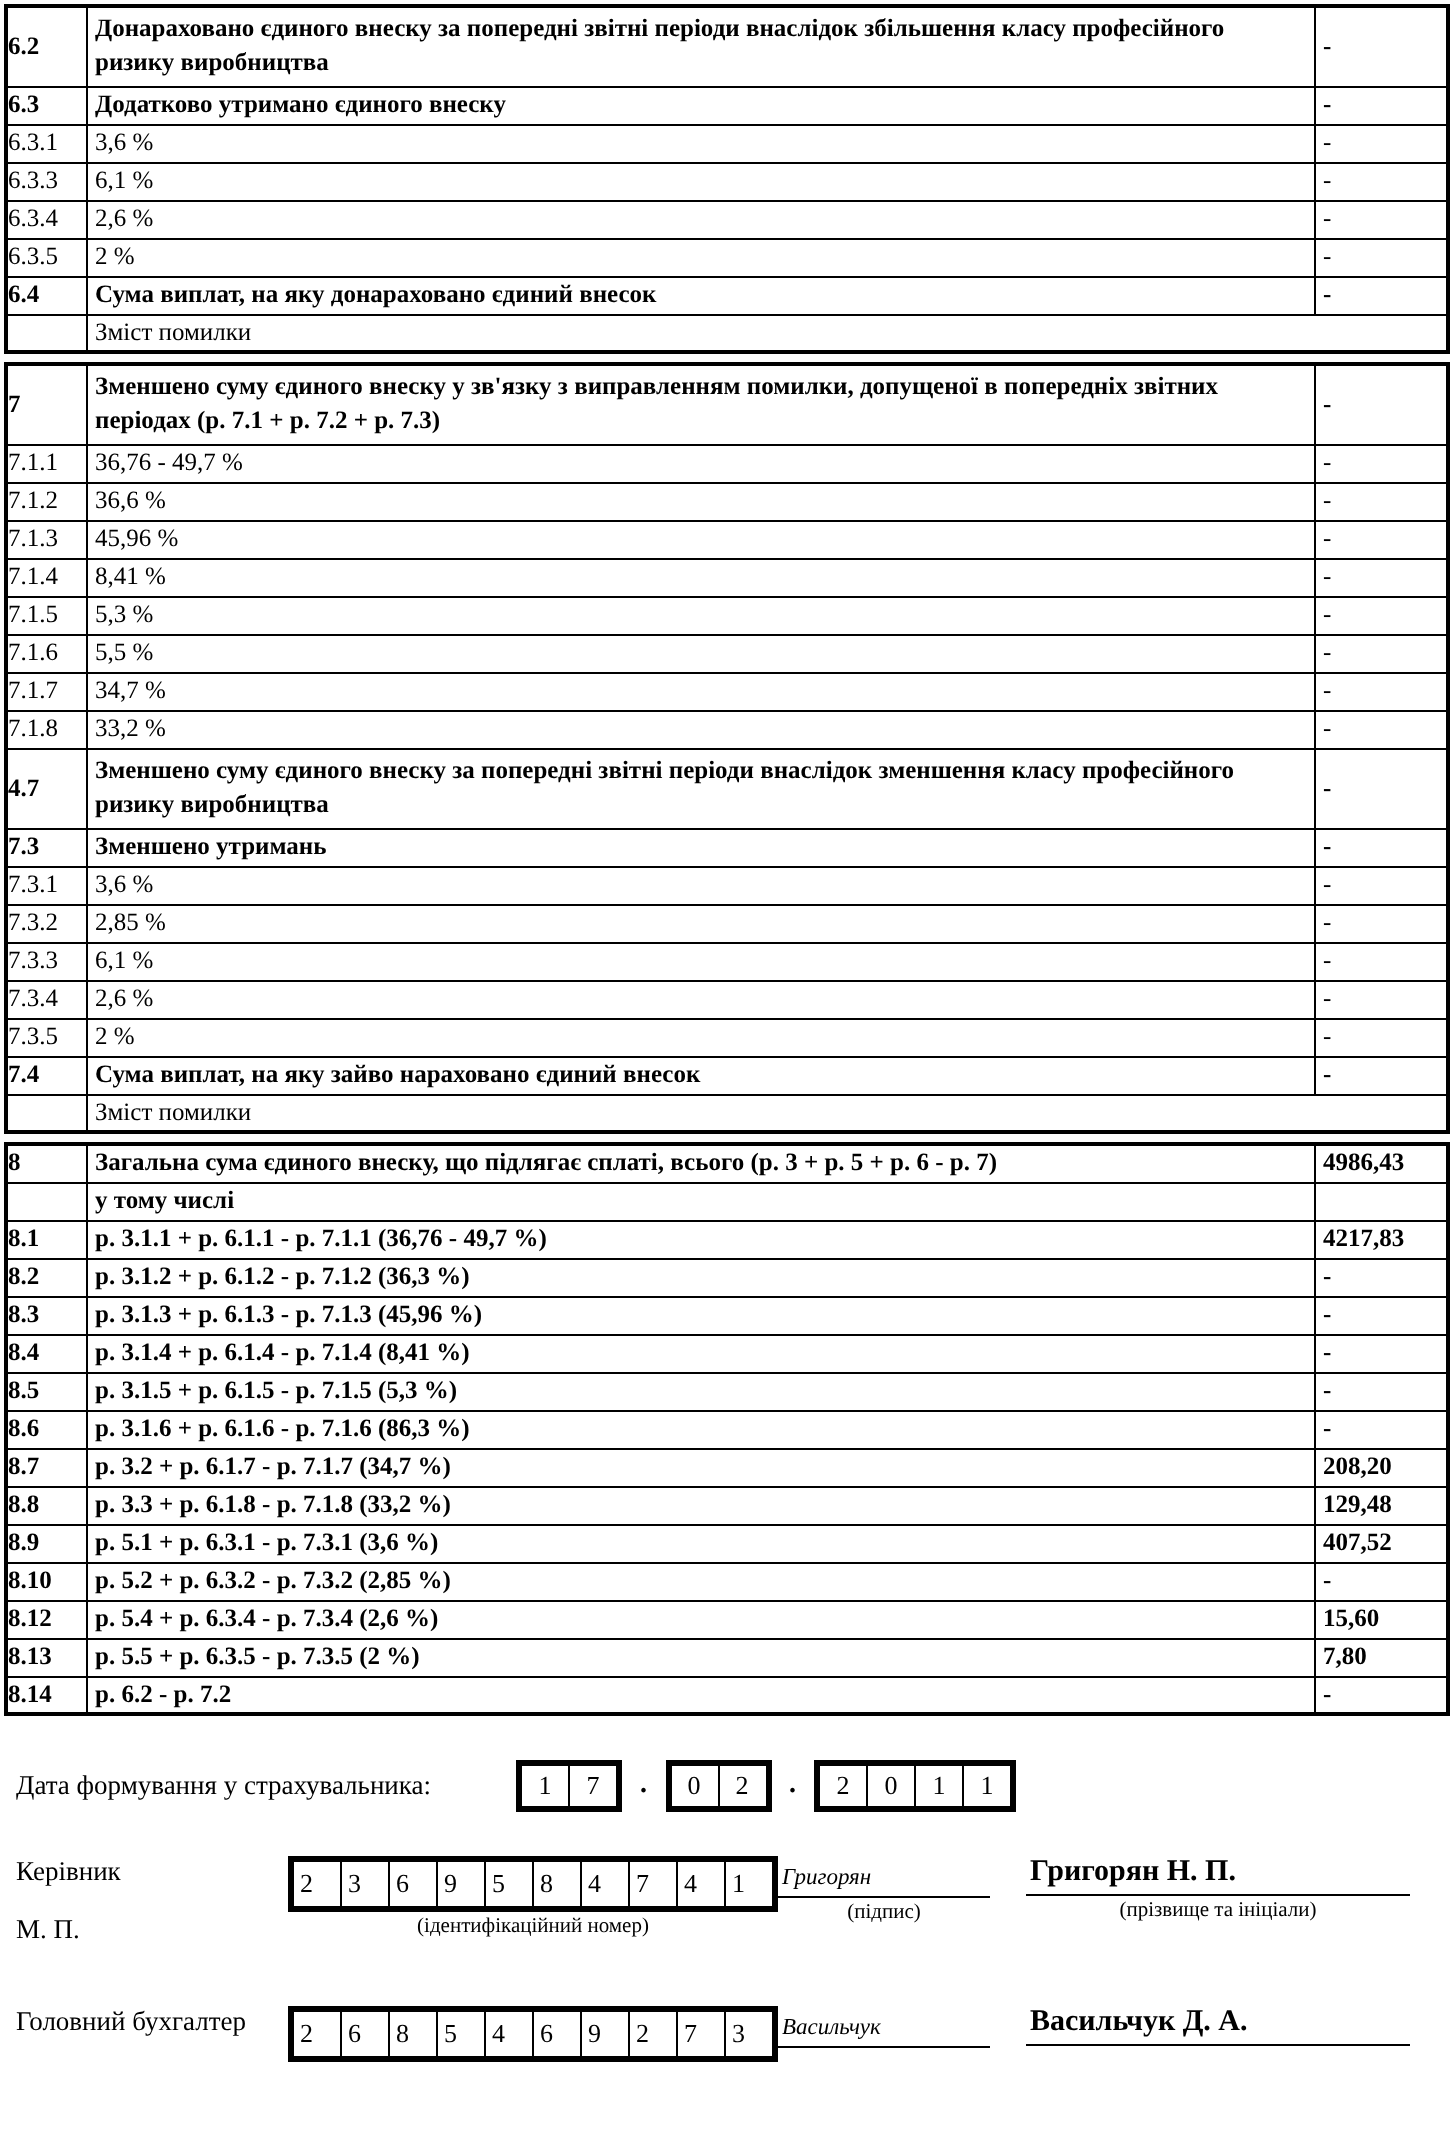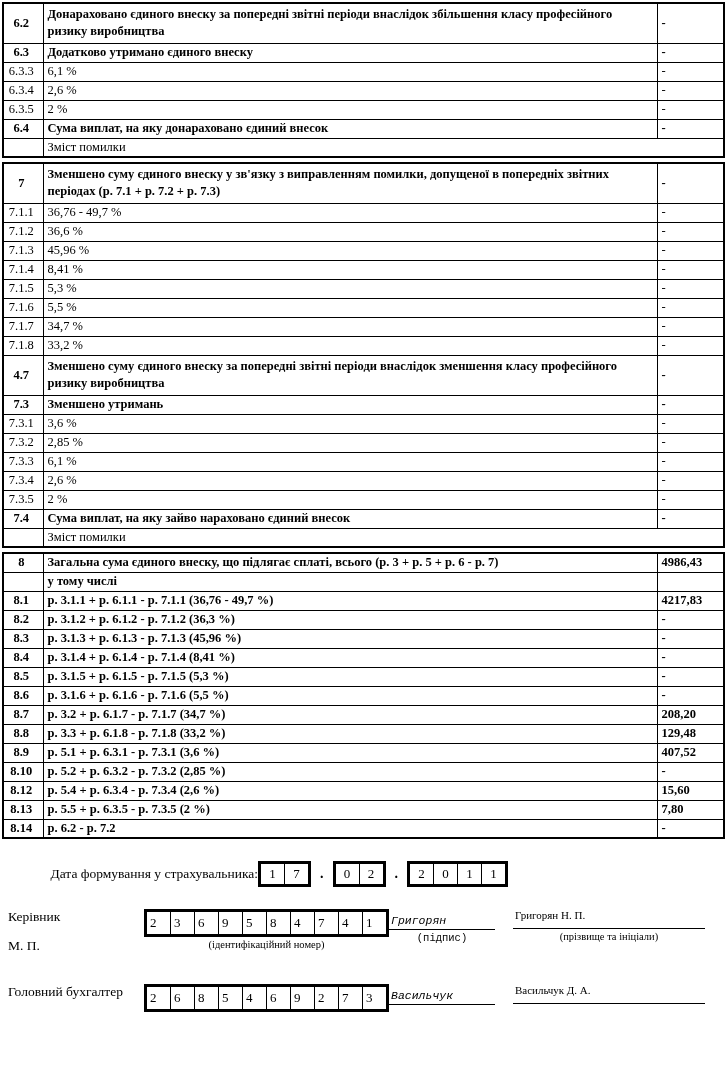"6.2" td.num { text-align: center -> left }
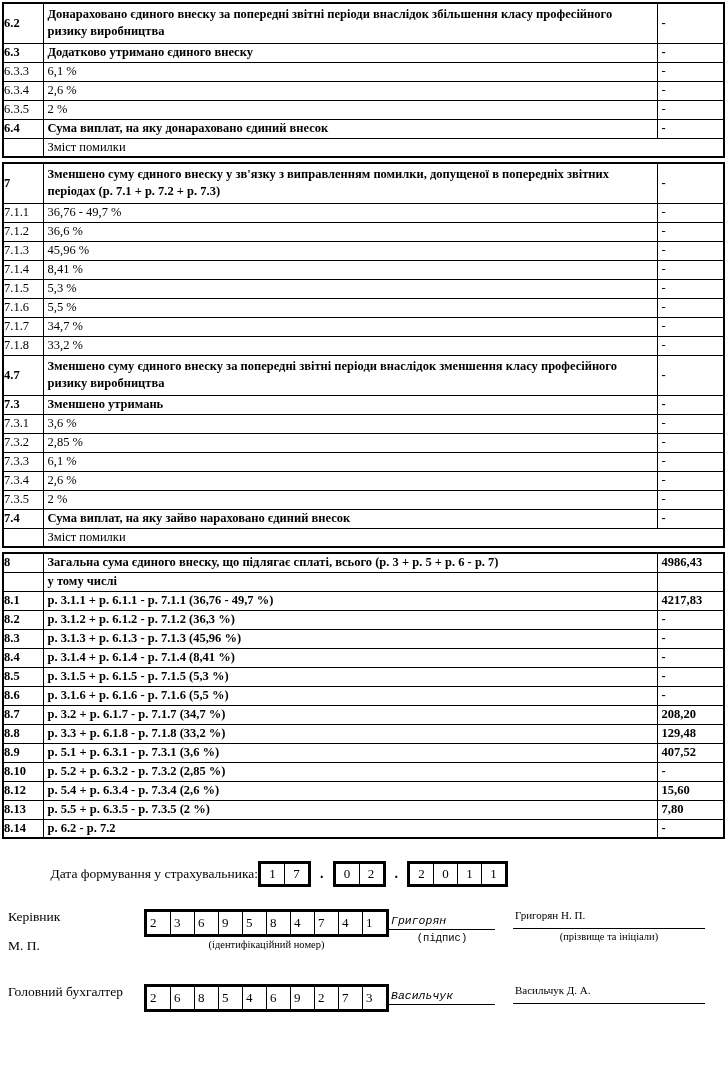"6.3.1" tr { html: none -> <tr> <td>6.3.1</td> <td>3,6 %</td> <td>-</td> </tr> }
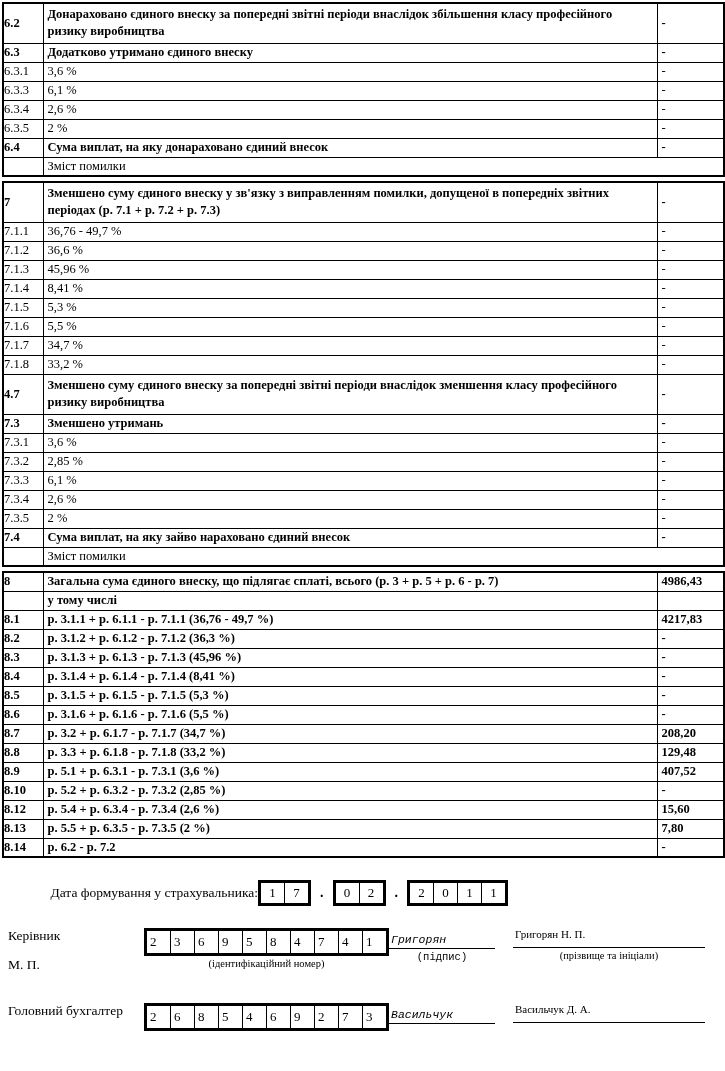"р. 3.1.6 + р. 6.1.6" td.txt { text: 5,5 -> 86,3 }
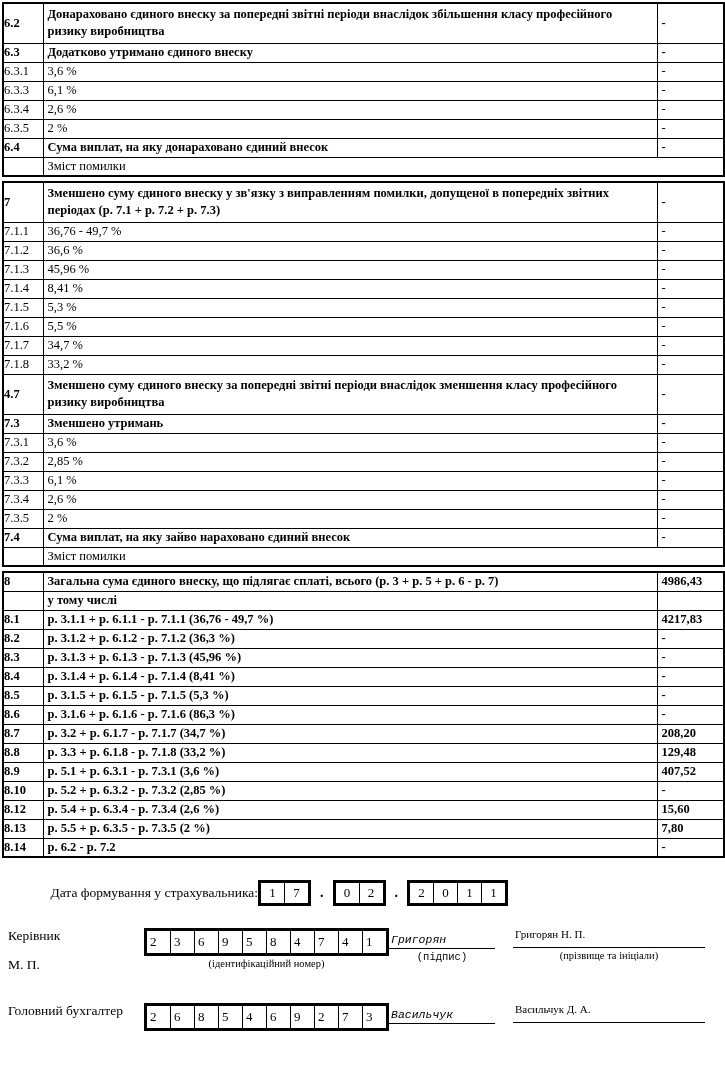"Дата формування у страхувальника:" .date-row { text-align: right -> none }
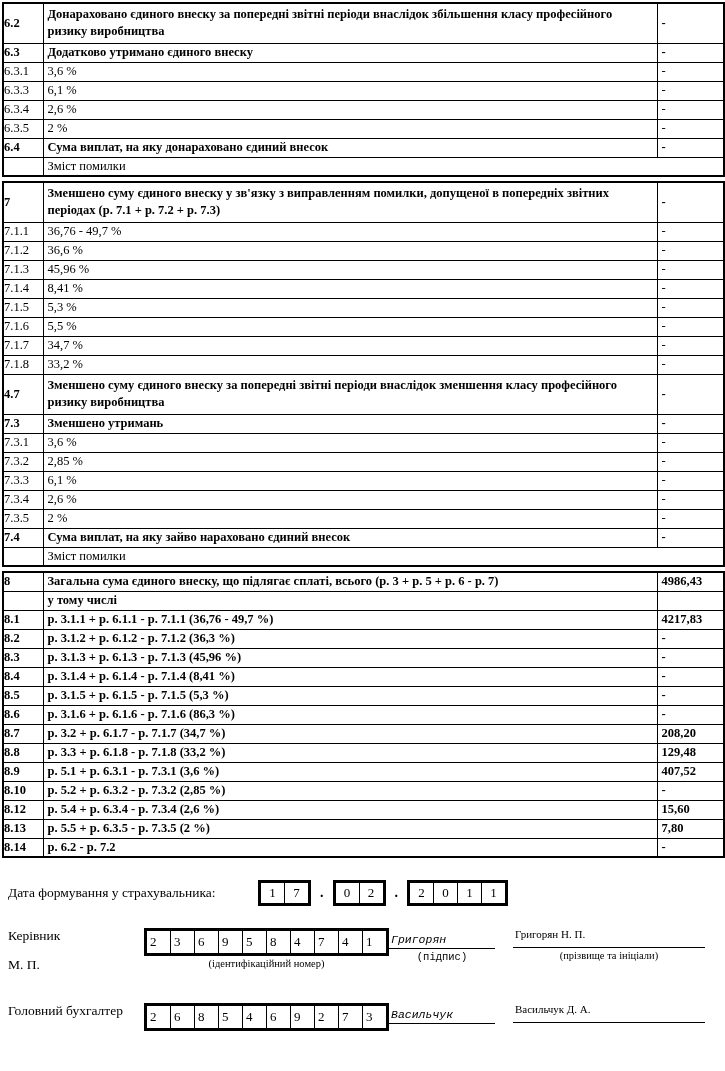"Григорян" .sig-col { font-family: Liberation Mono, monospace -> none }
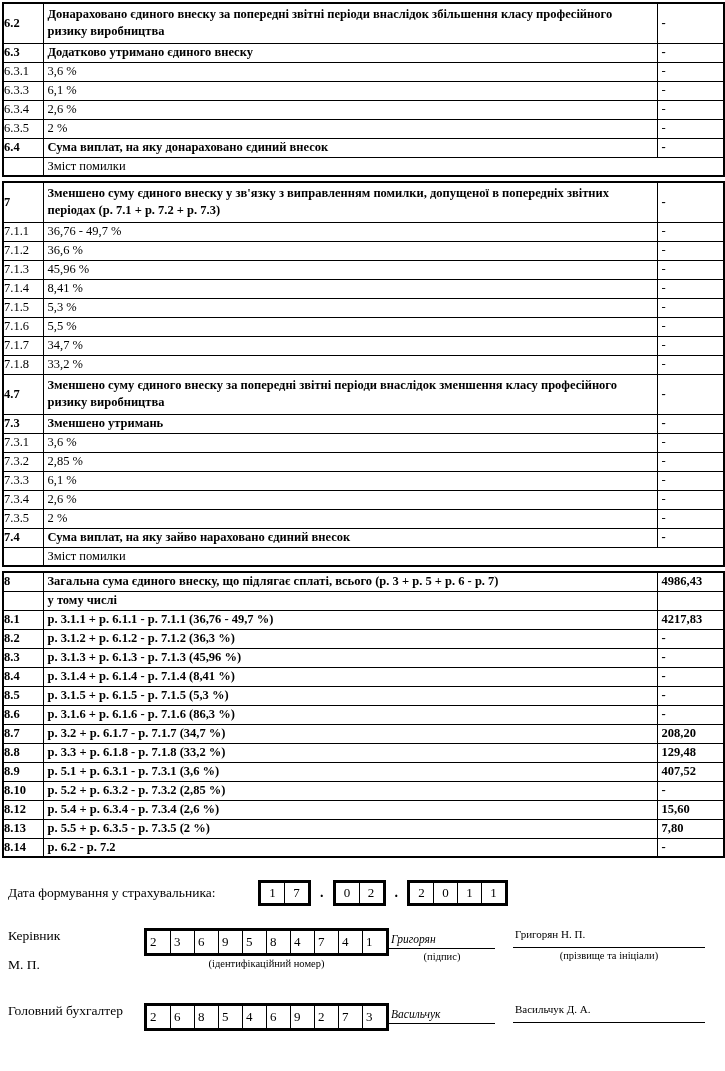"Григорян Н. П." .name { font-size: 11px -> 15px; font-weight: normal -> bold }
